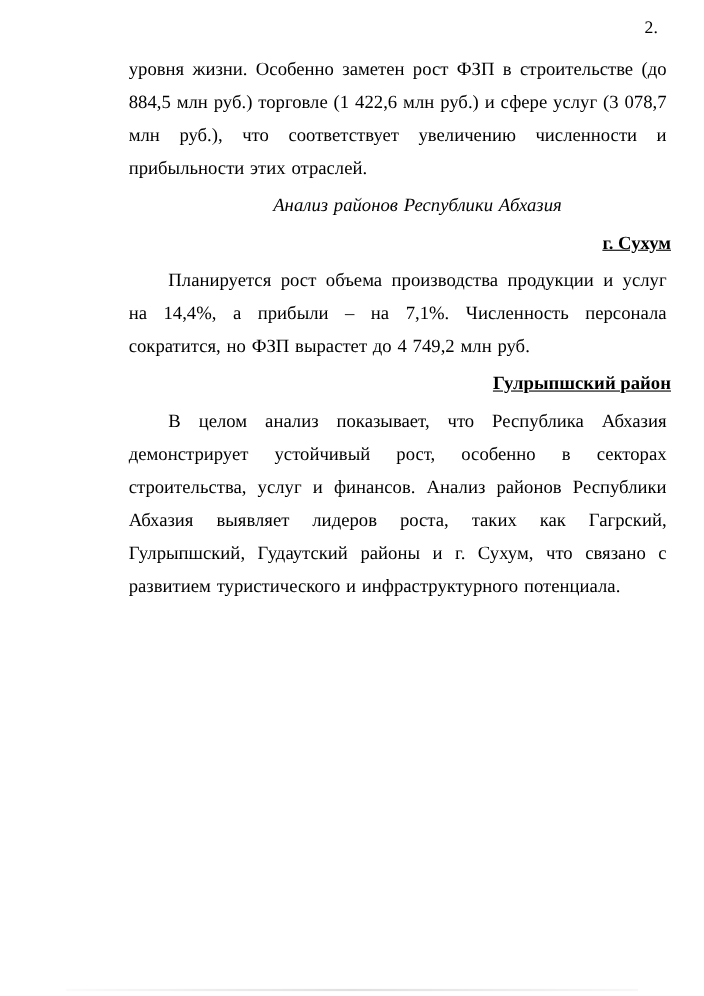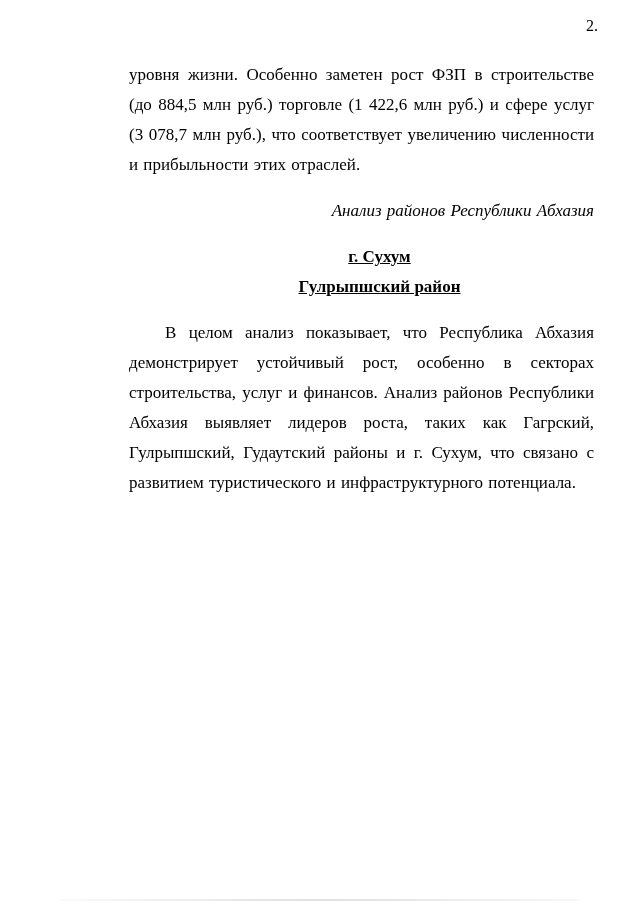"уровня жизни. Особенно заметен рост" .doc p { margin: 16px -> 4px }
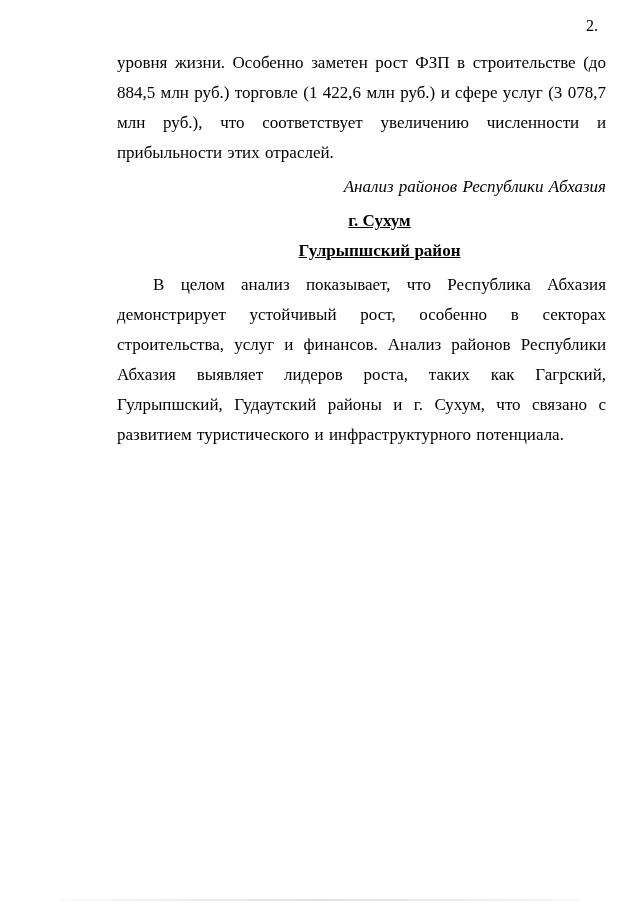"Анализ районов Республики Абхазия" .doc .italic-line { text-align: right -> center }
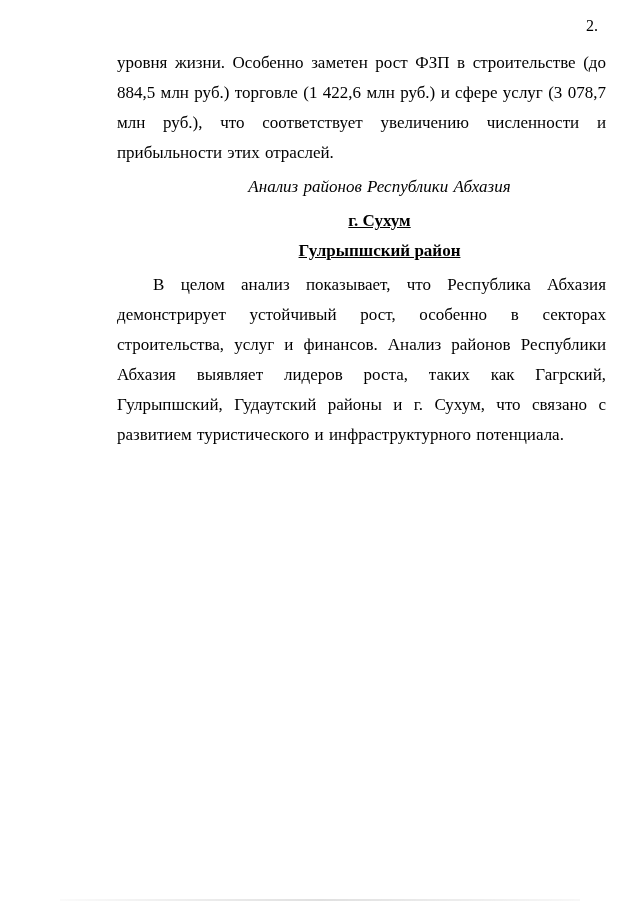"г. Сухум" .doc h2 { text-align: center -> right }
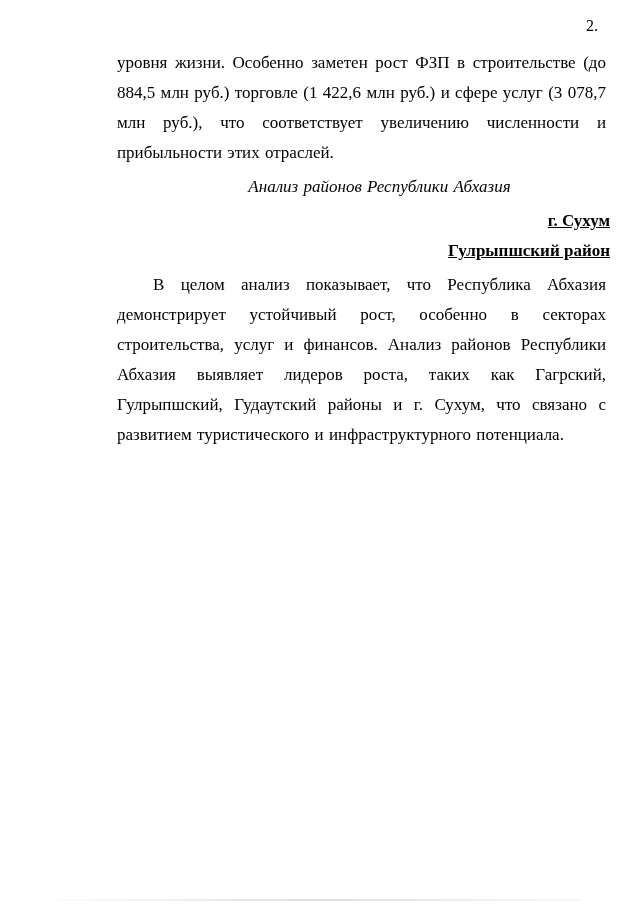"Планируется рост объема производства" p.indent { html: none -> <p>Планируется рост объема производства продукции и услуг на 14,4%, а прибыли – на 7,1%. Численность персонала сократится, но ФЗП вырастет до 4 749,2 млн руб.</p> }
